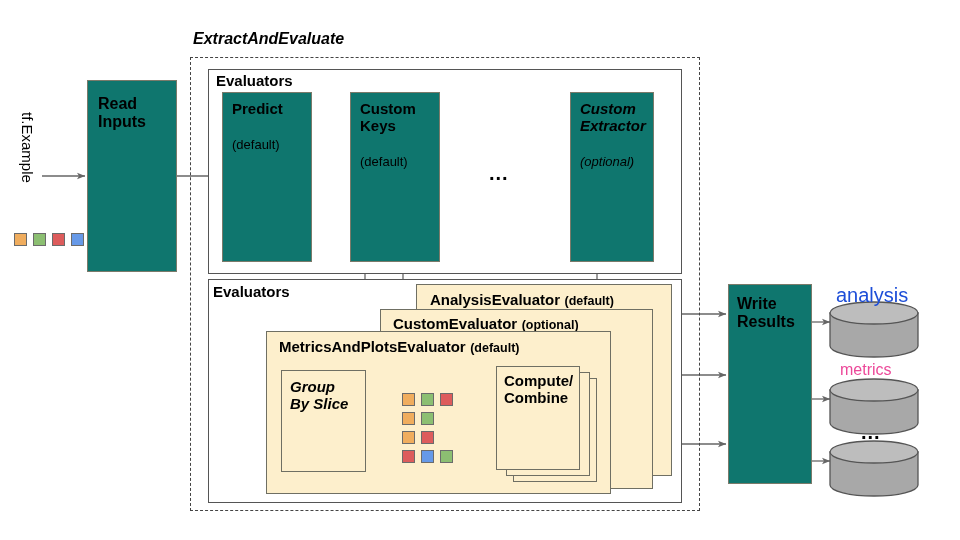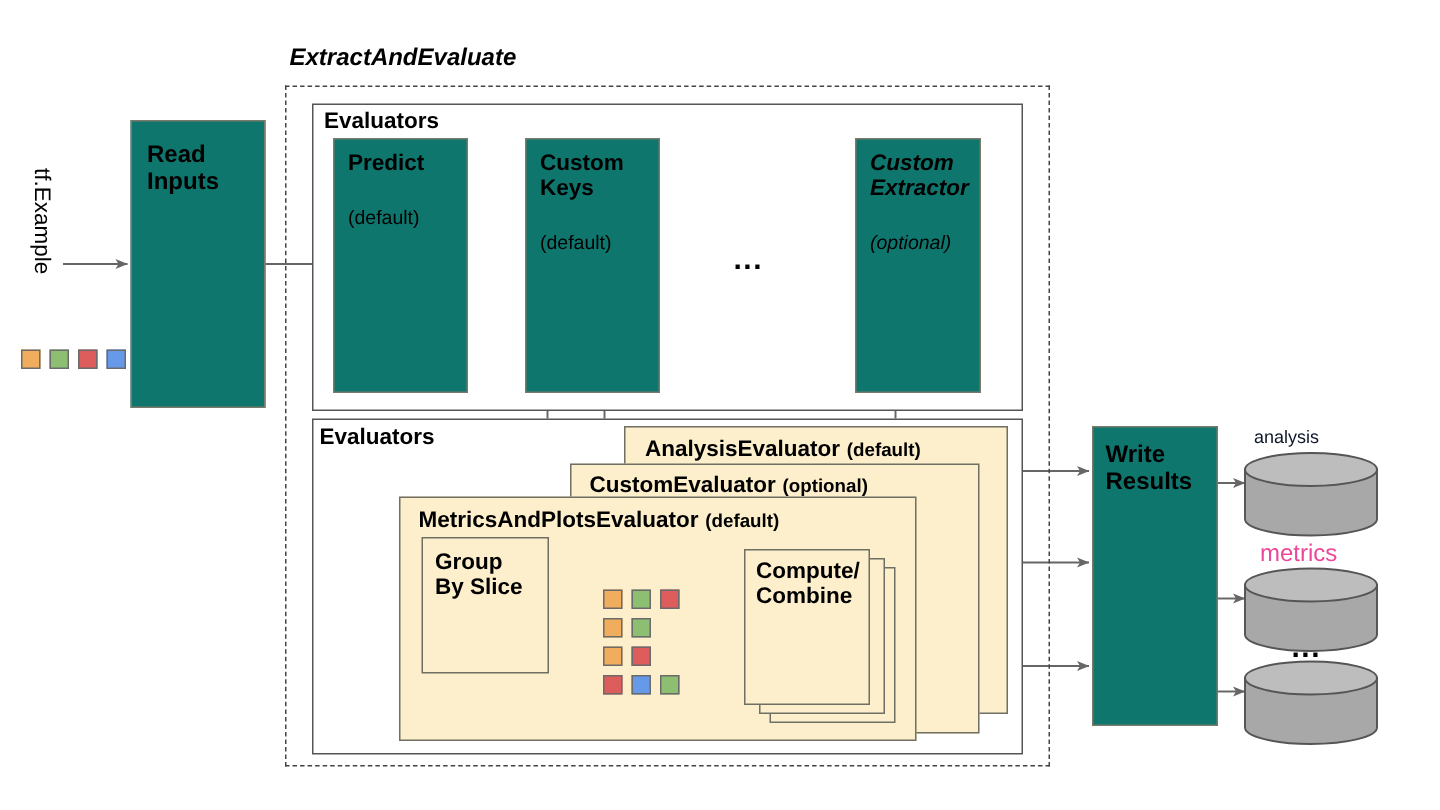"analysis" div.abs { color: #0f172a -> #1d4ed8; font-size: 12px -> 20px }
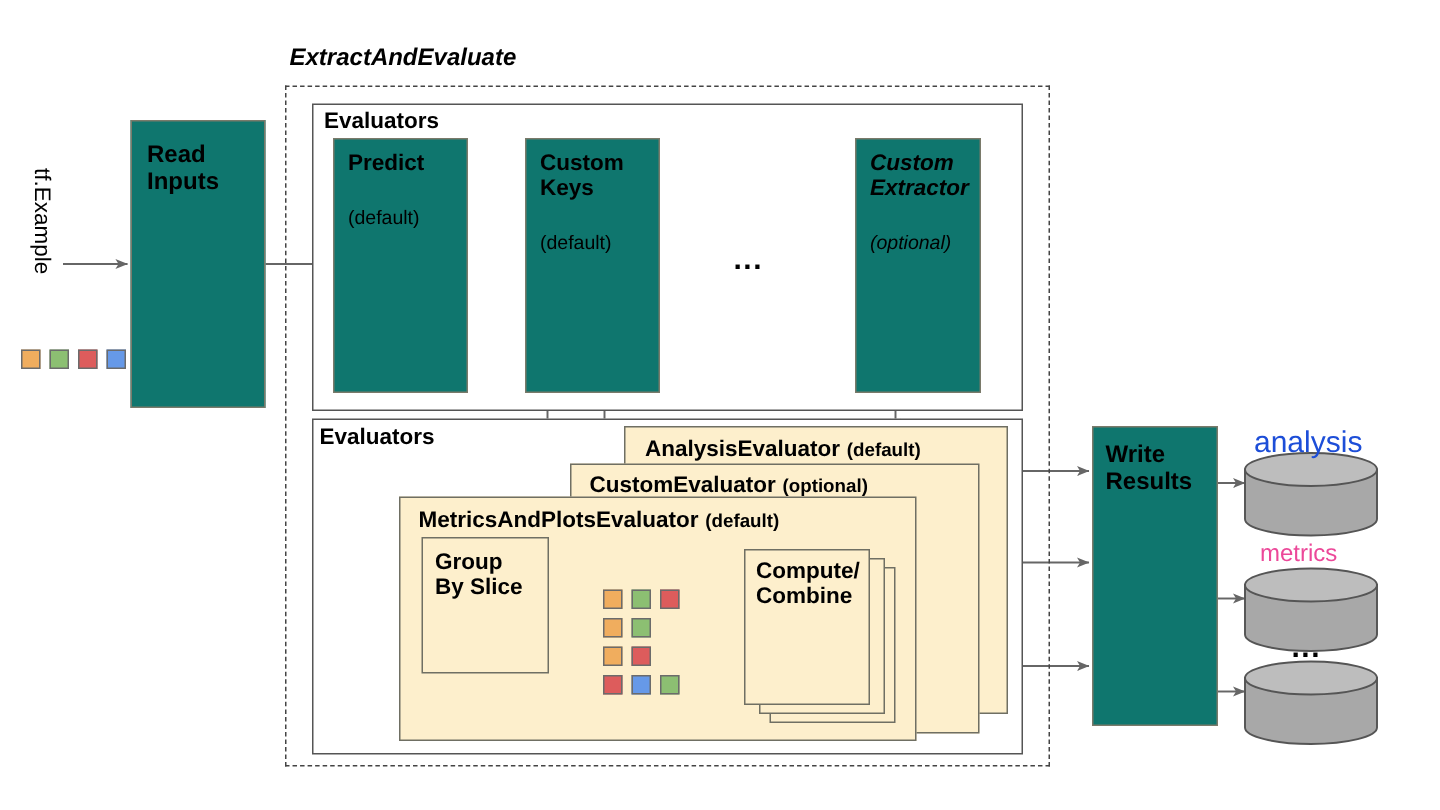"Group" div.abs { font-style: none -> italic; height: 91px -> 102px; top: 358px -> 370px }
